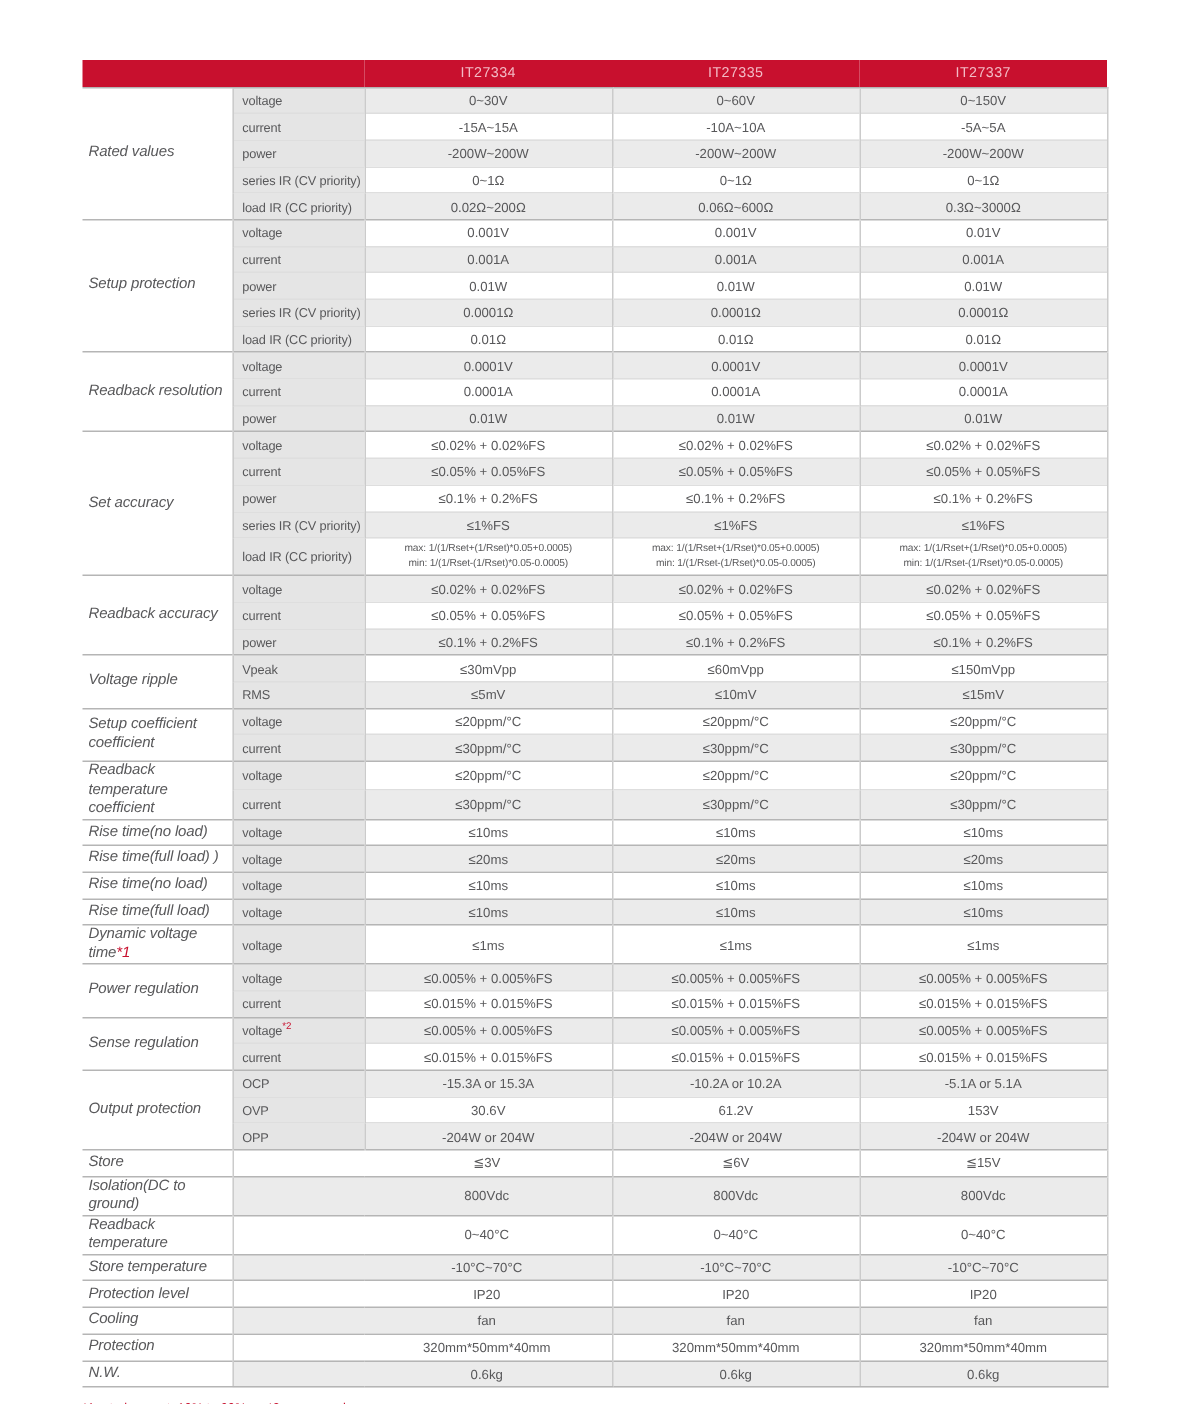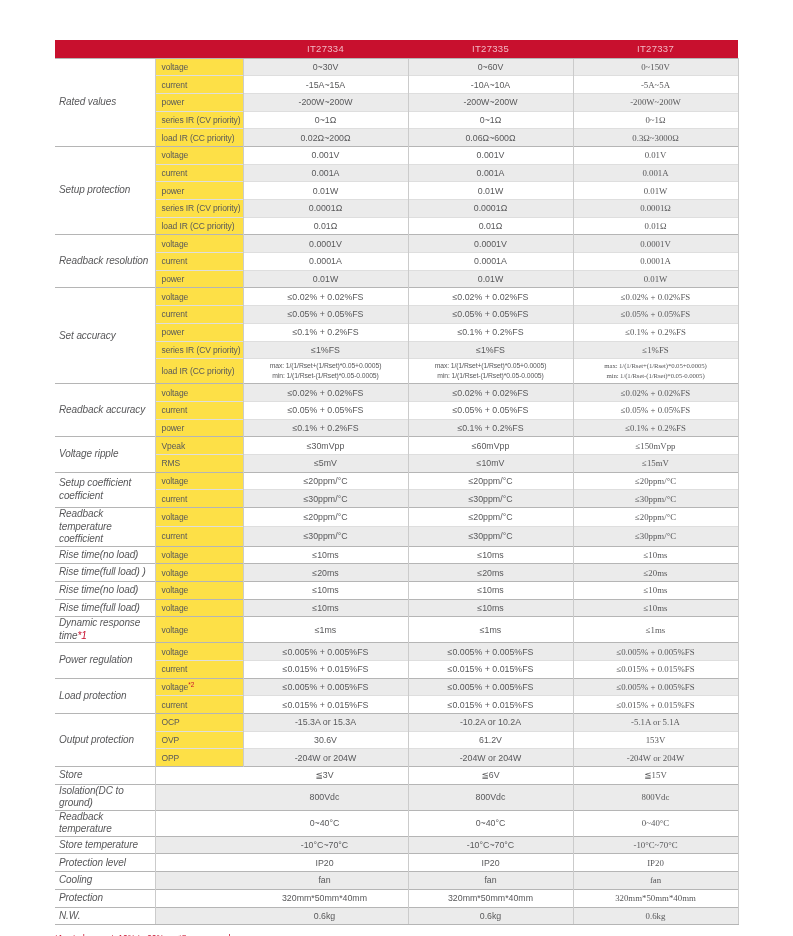"voltage" td.sub { background: #fde047 -> #e5e5e5 }
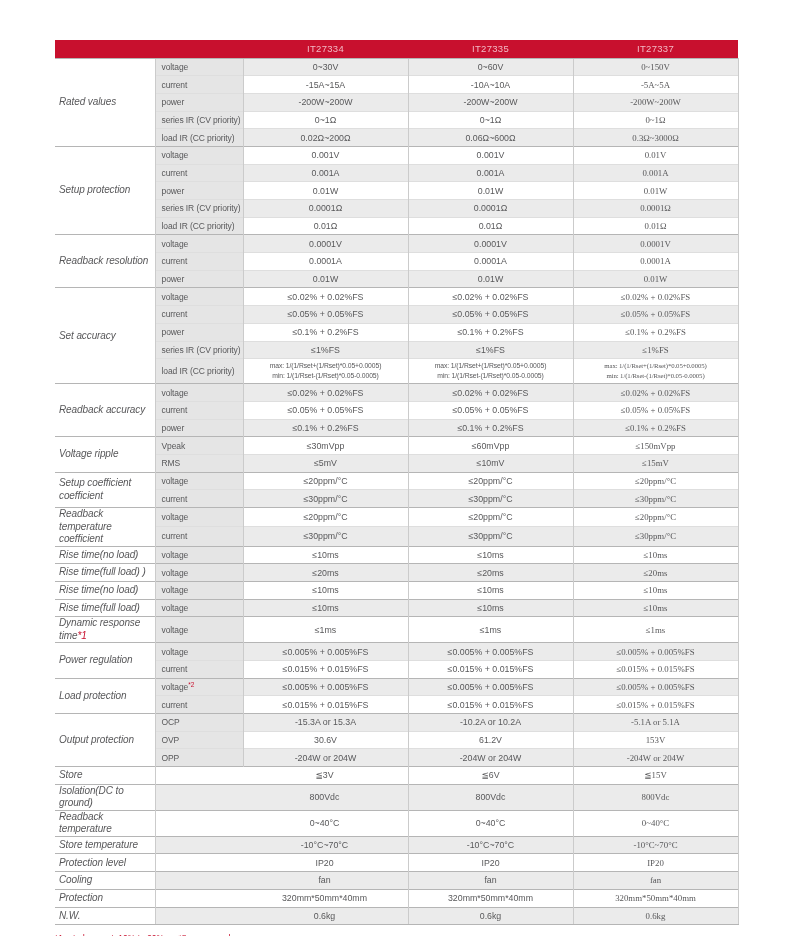"0~150V" td.val:last-child { font-family: Liberation Serif, serif -> none }
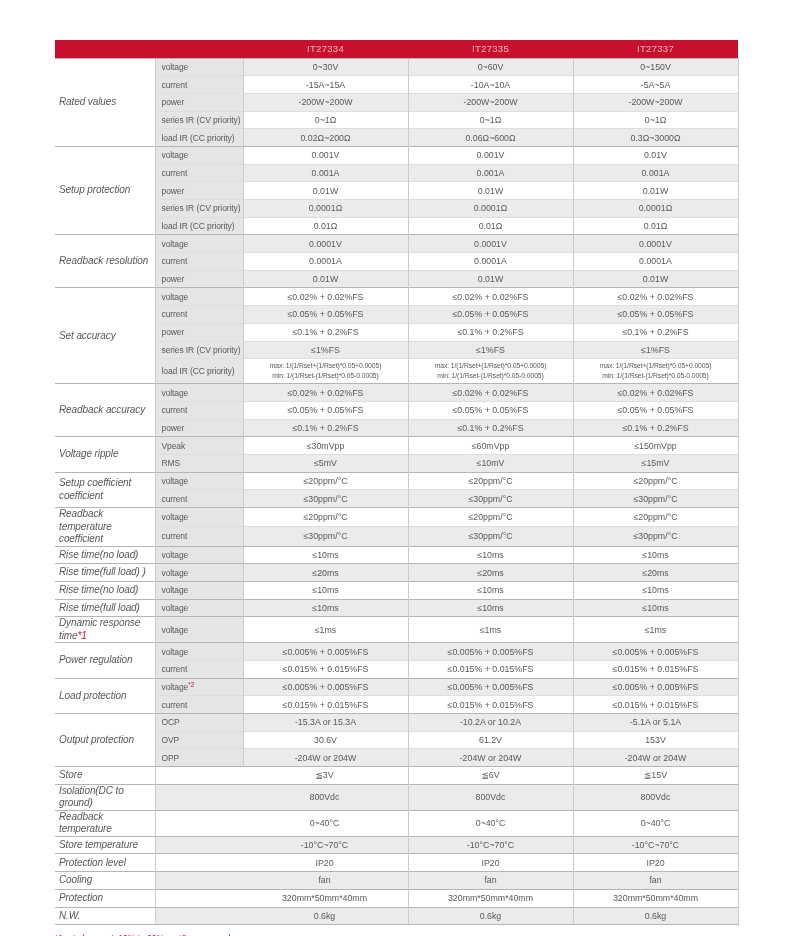"Dynamic response time" span { text: response -> voltage }
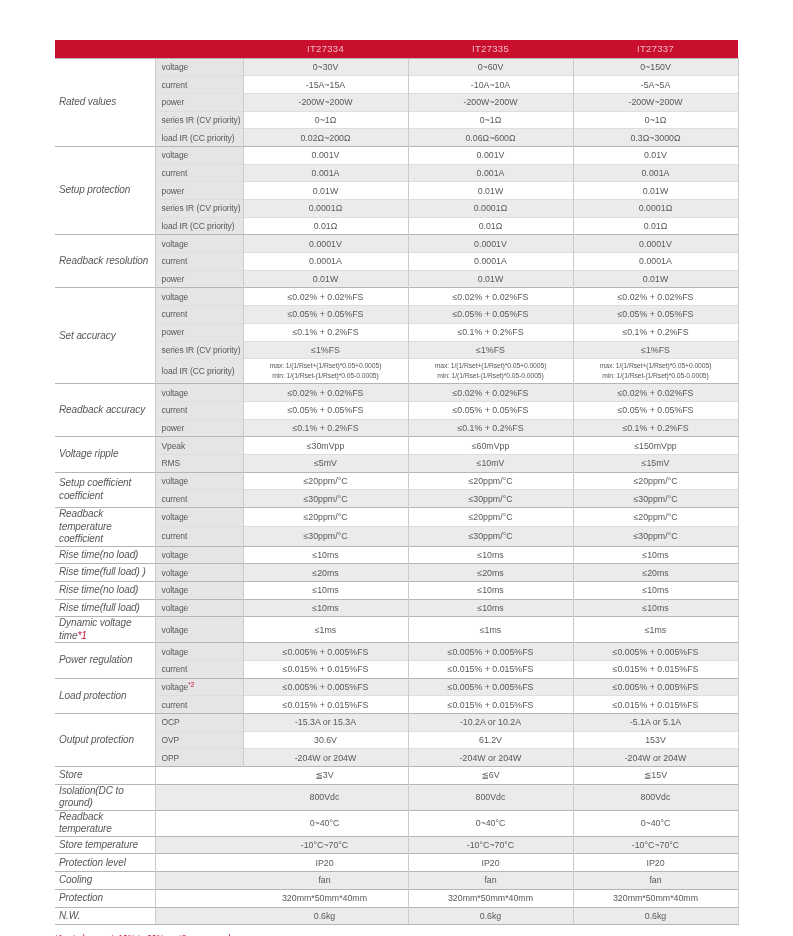"Load protection" span { text: Load protection -> Sense regulation }
